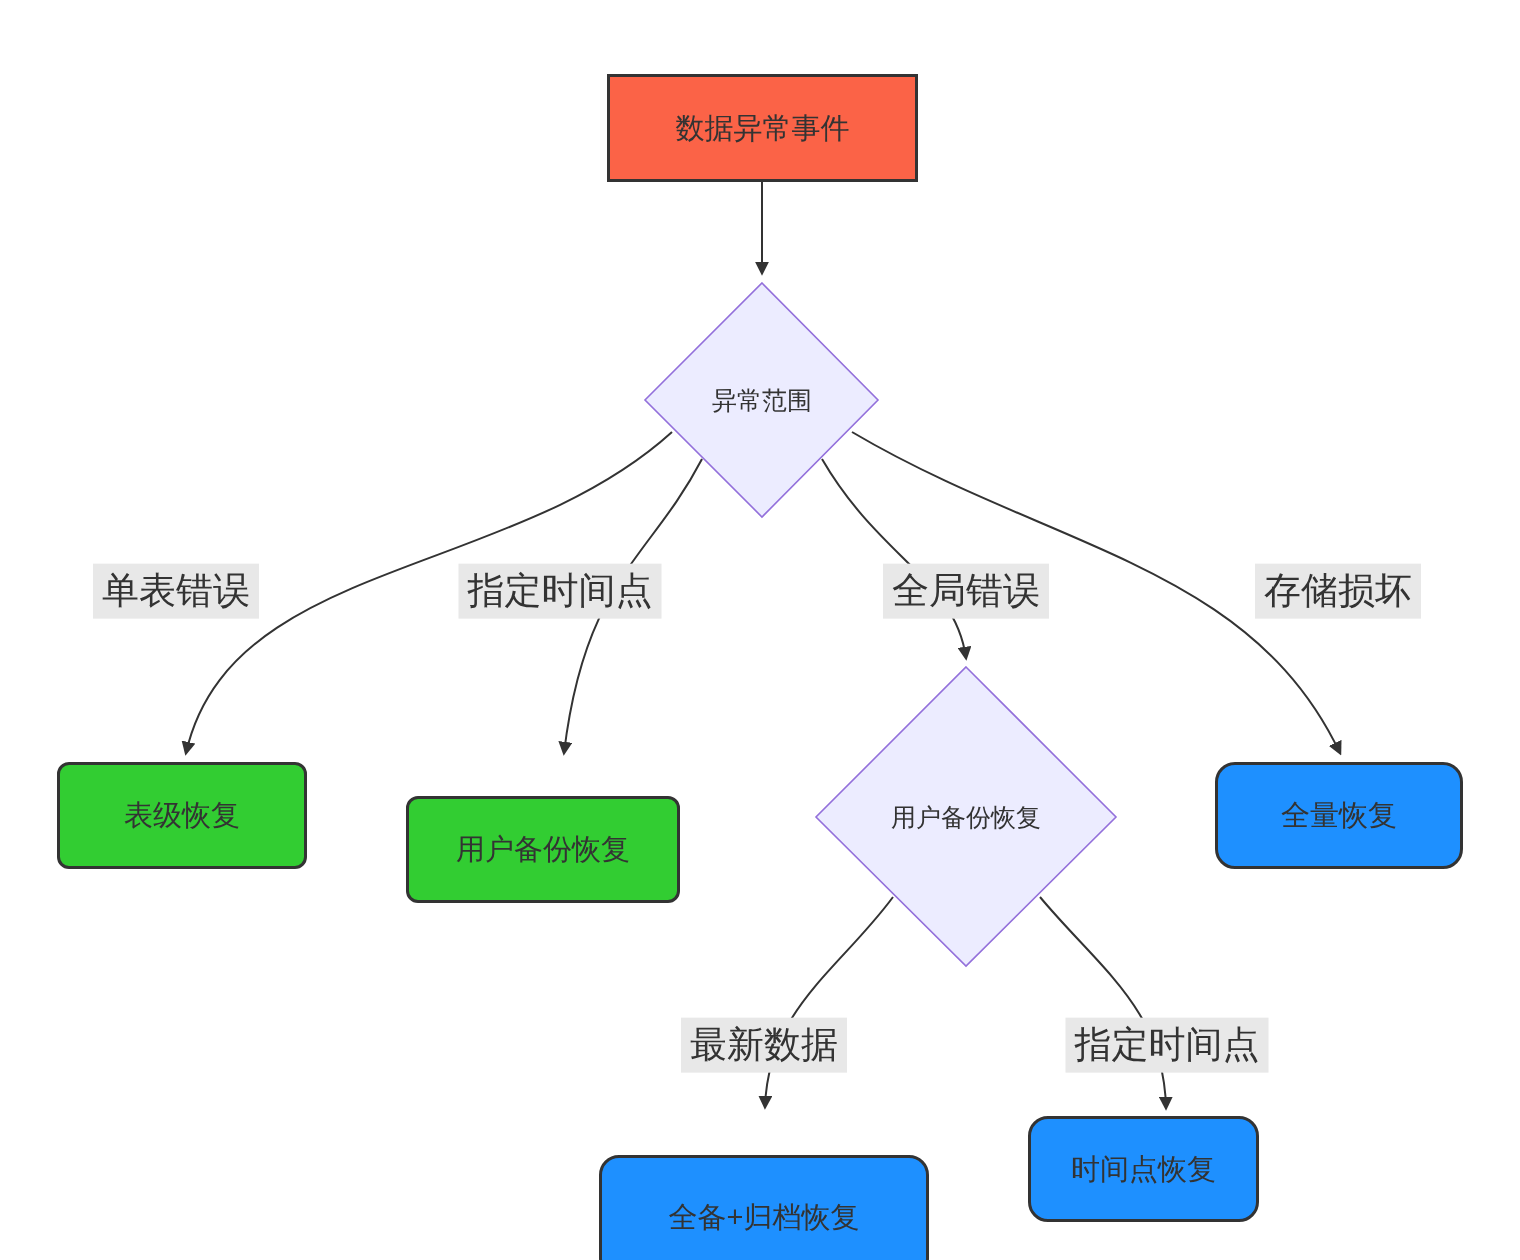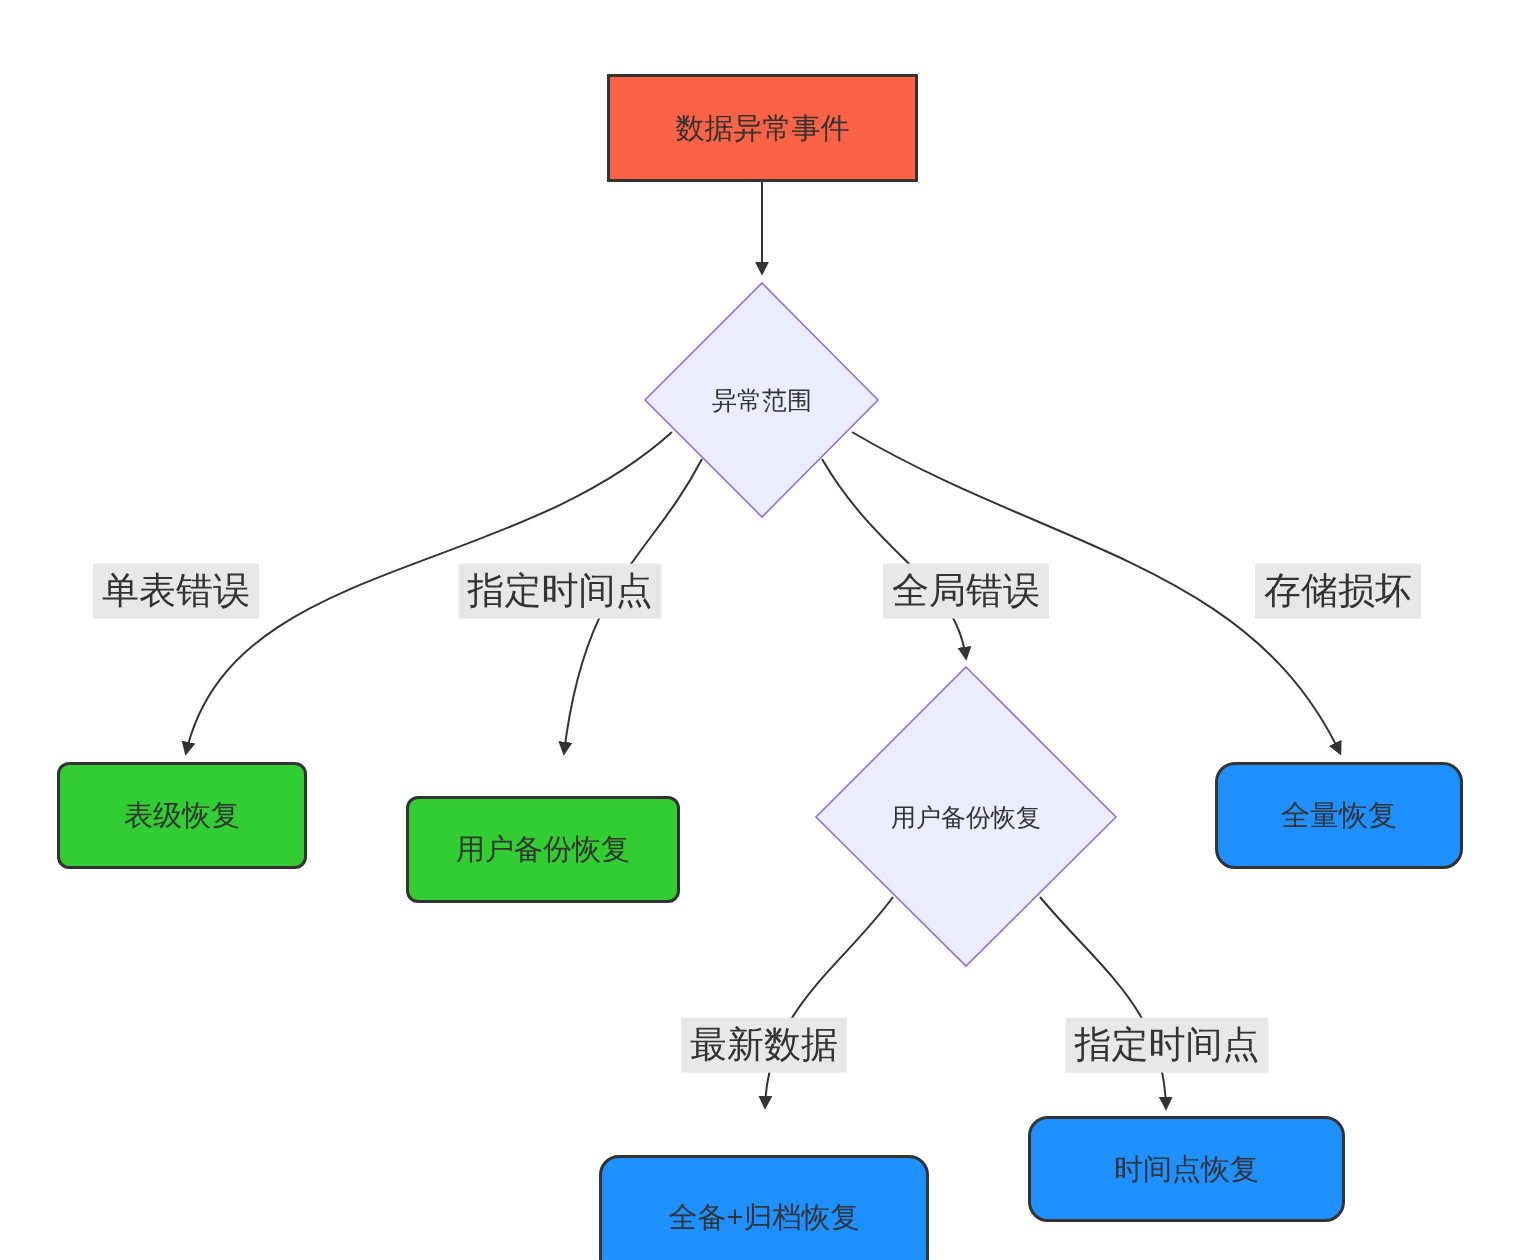"时间点恢复" div.node { width: 317px -> 231px }
